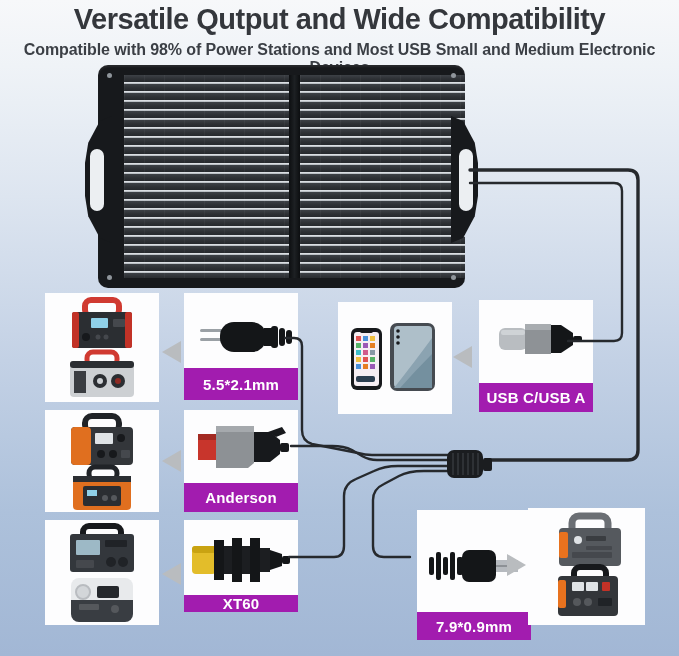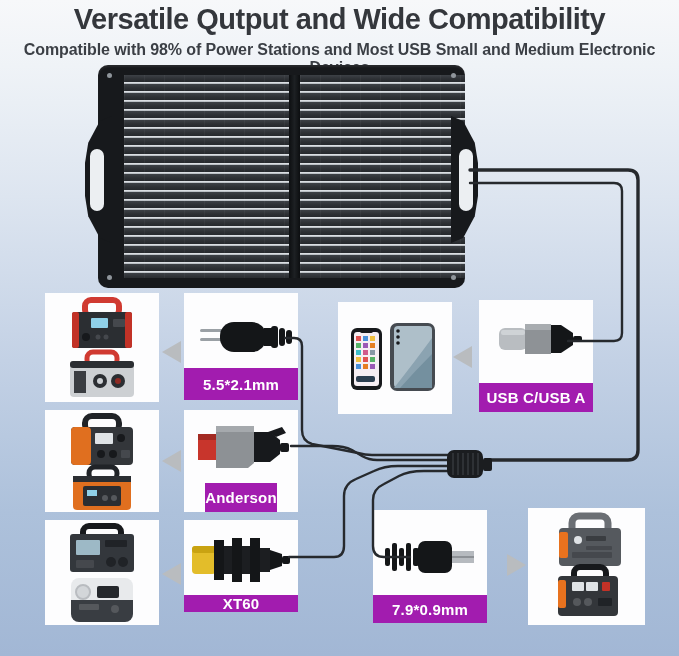"Anderson" div.card { align-items: center -> none }
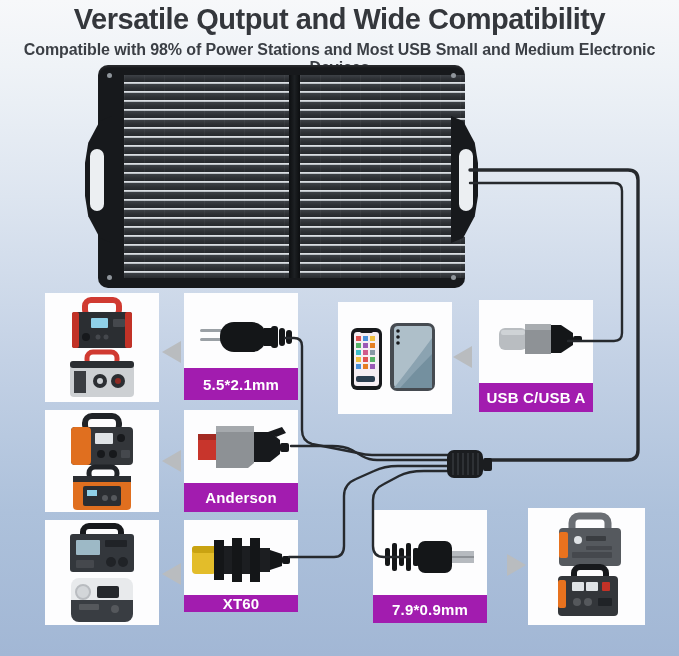"7.9*0.9mm" div.card { height: 113px -> 130px; left: 373px -> 417px }
